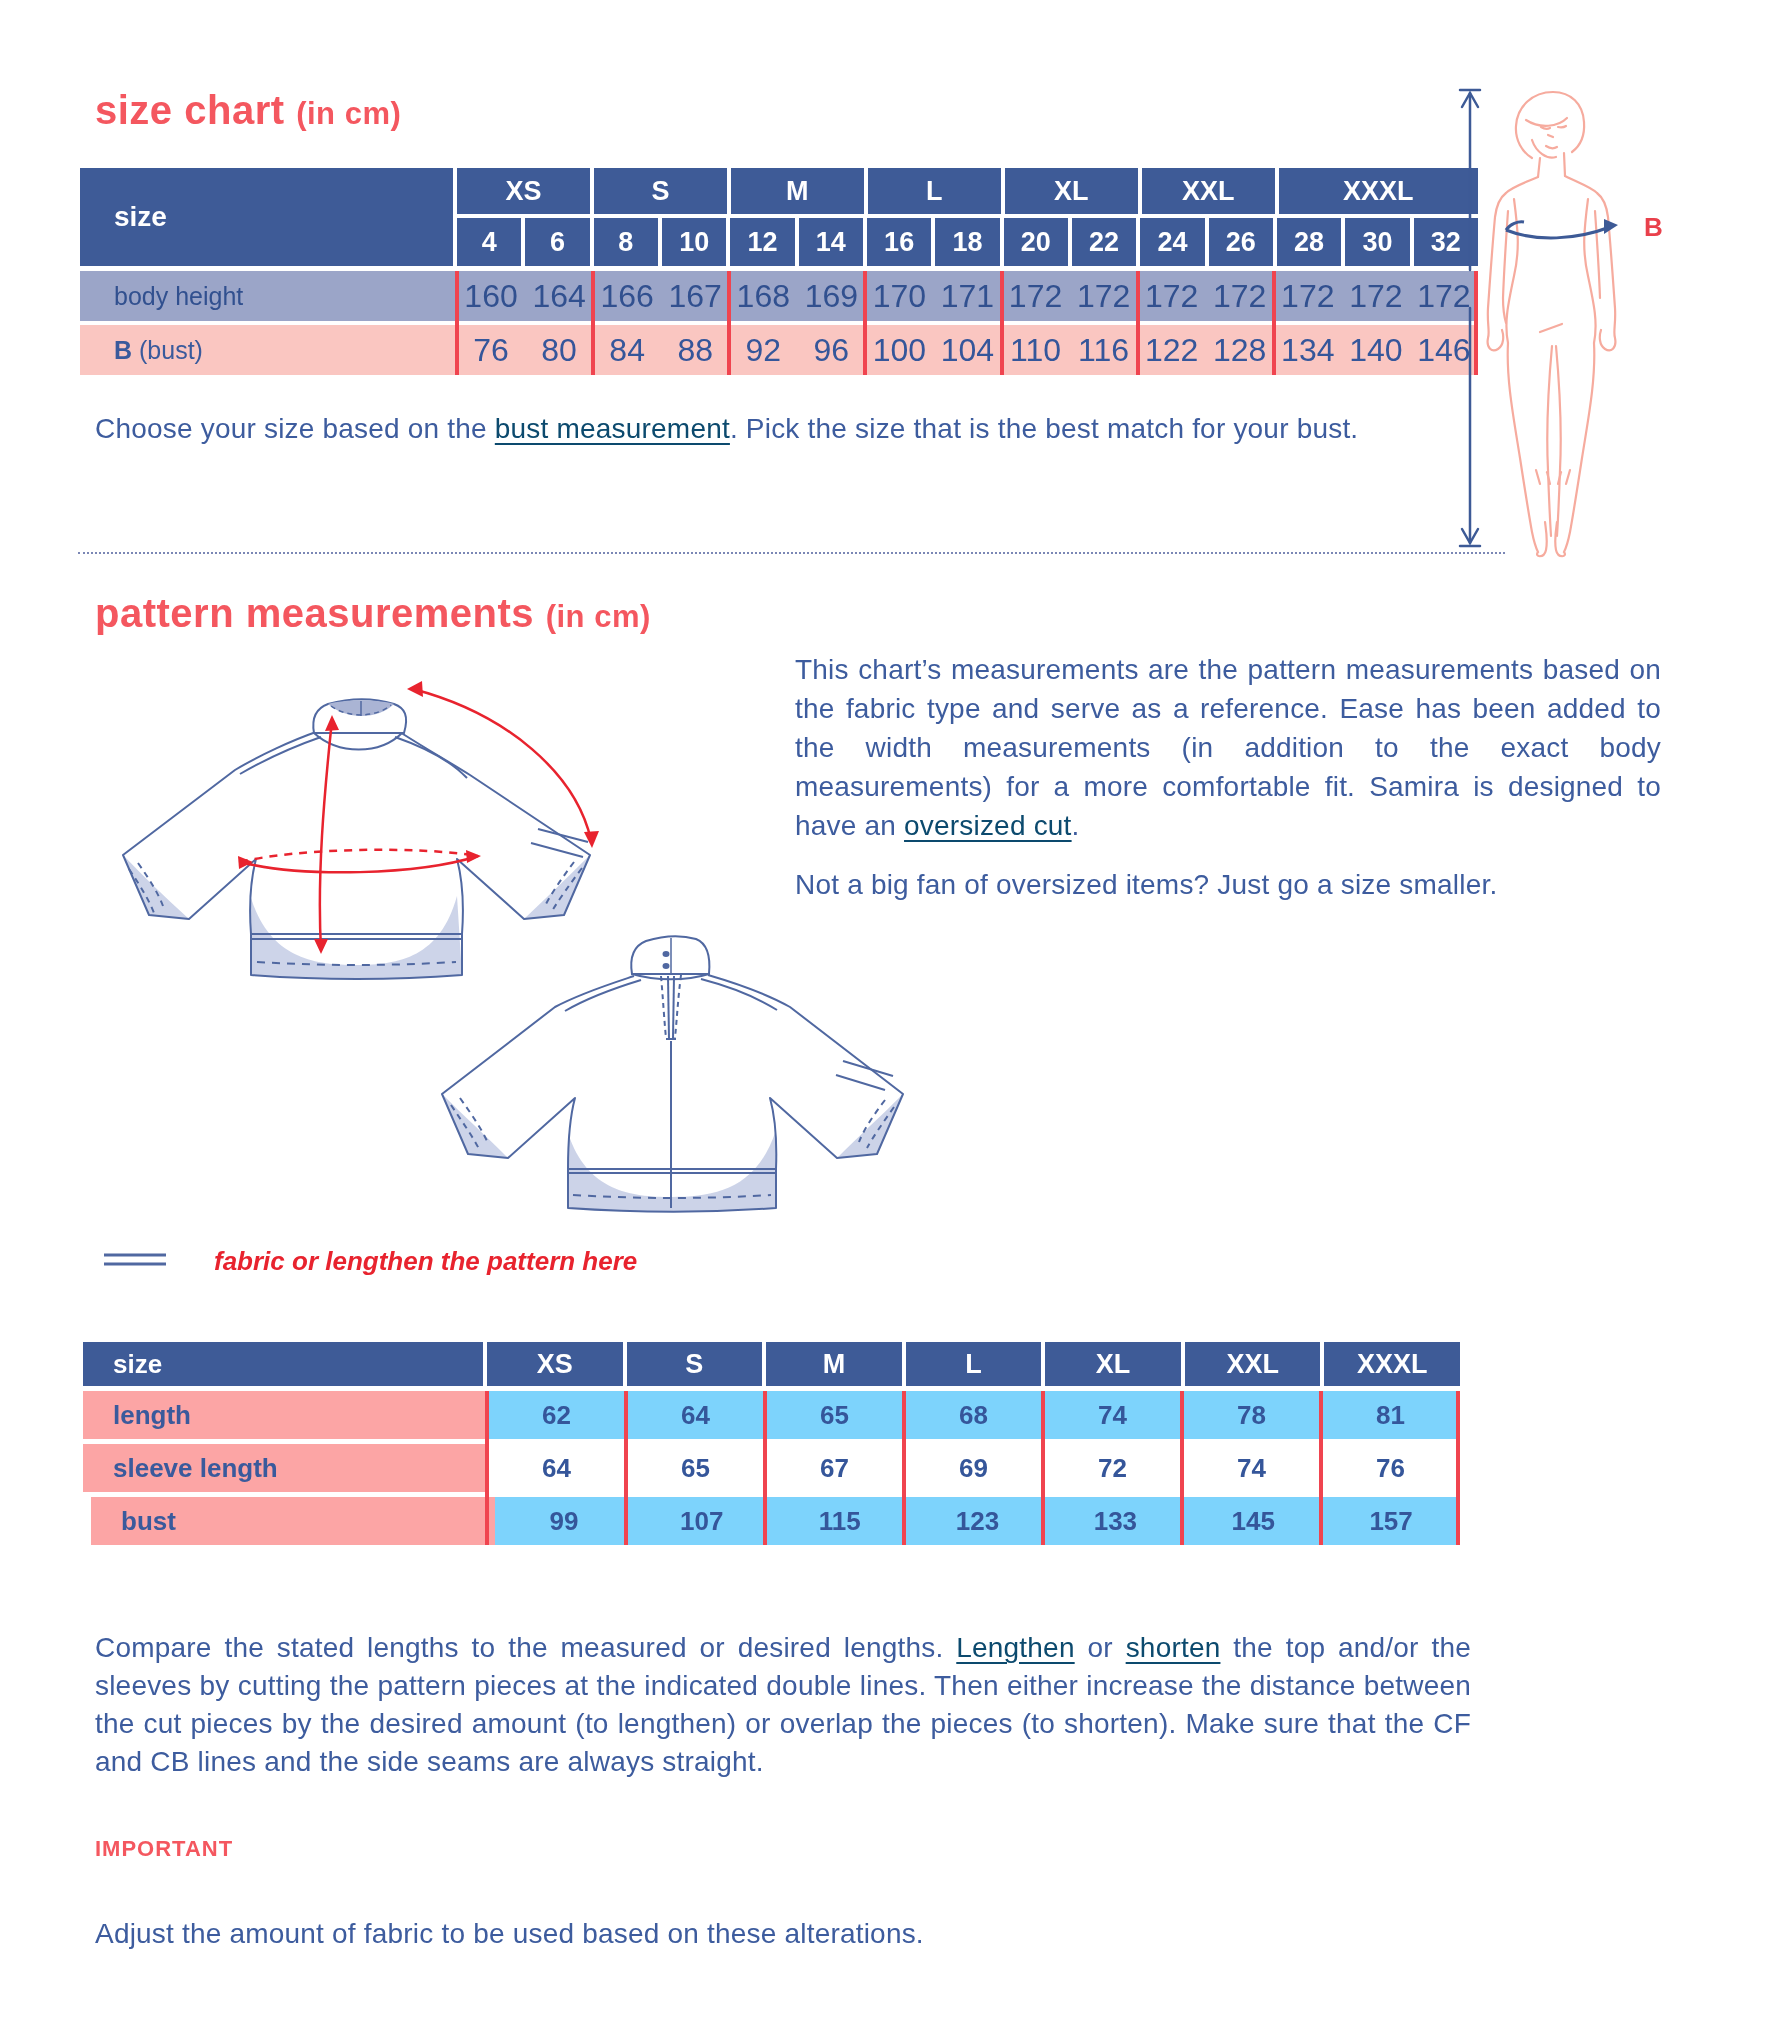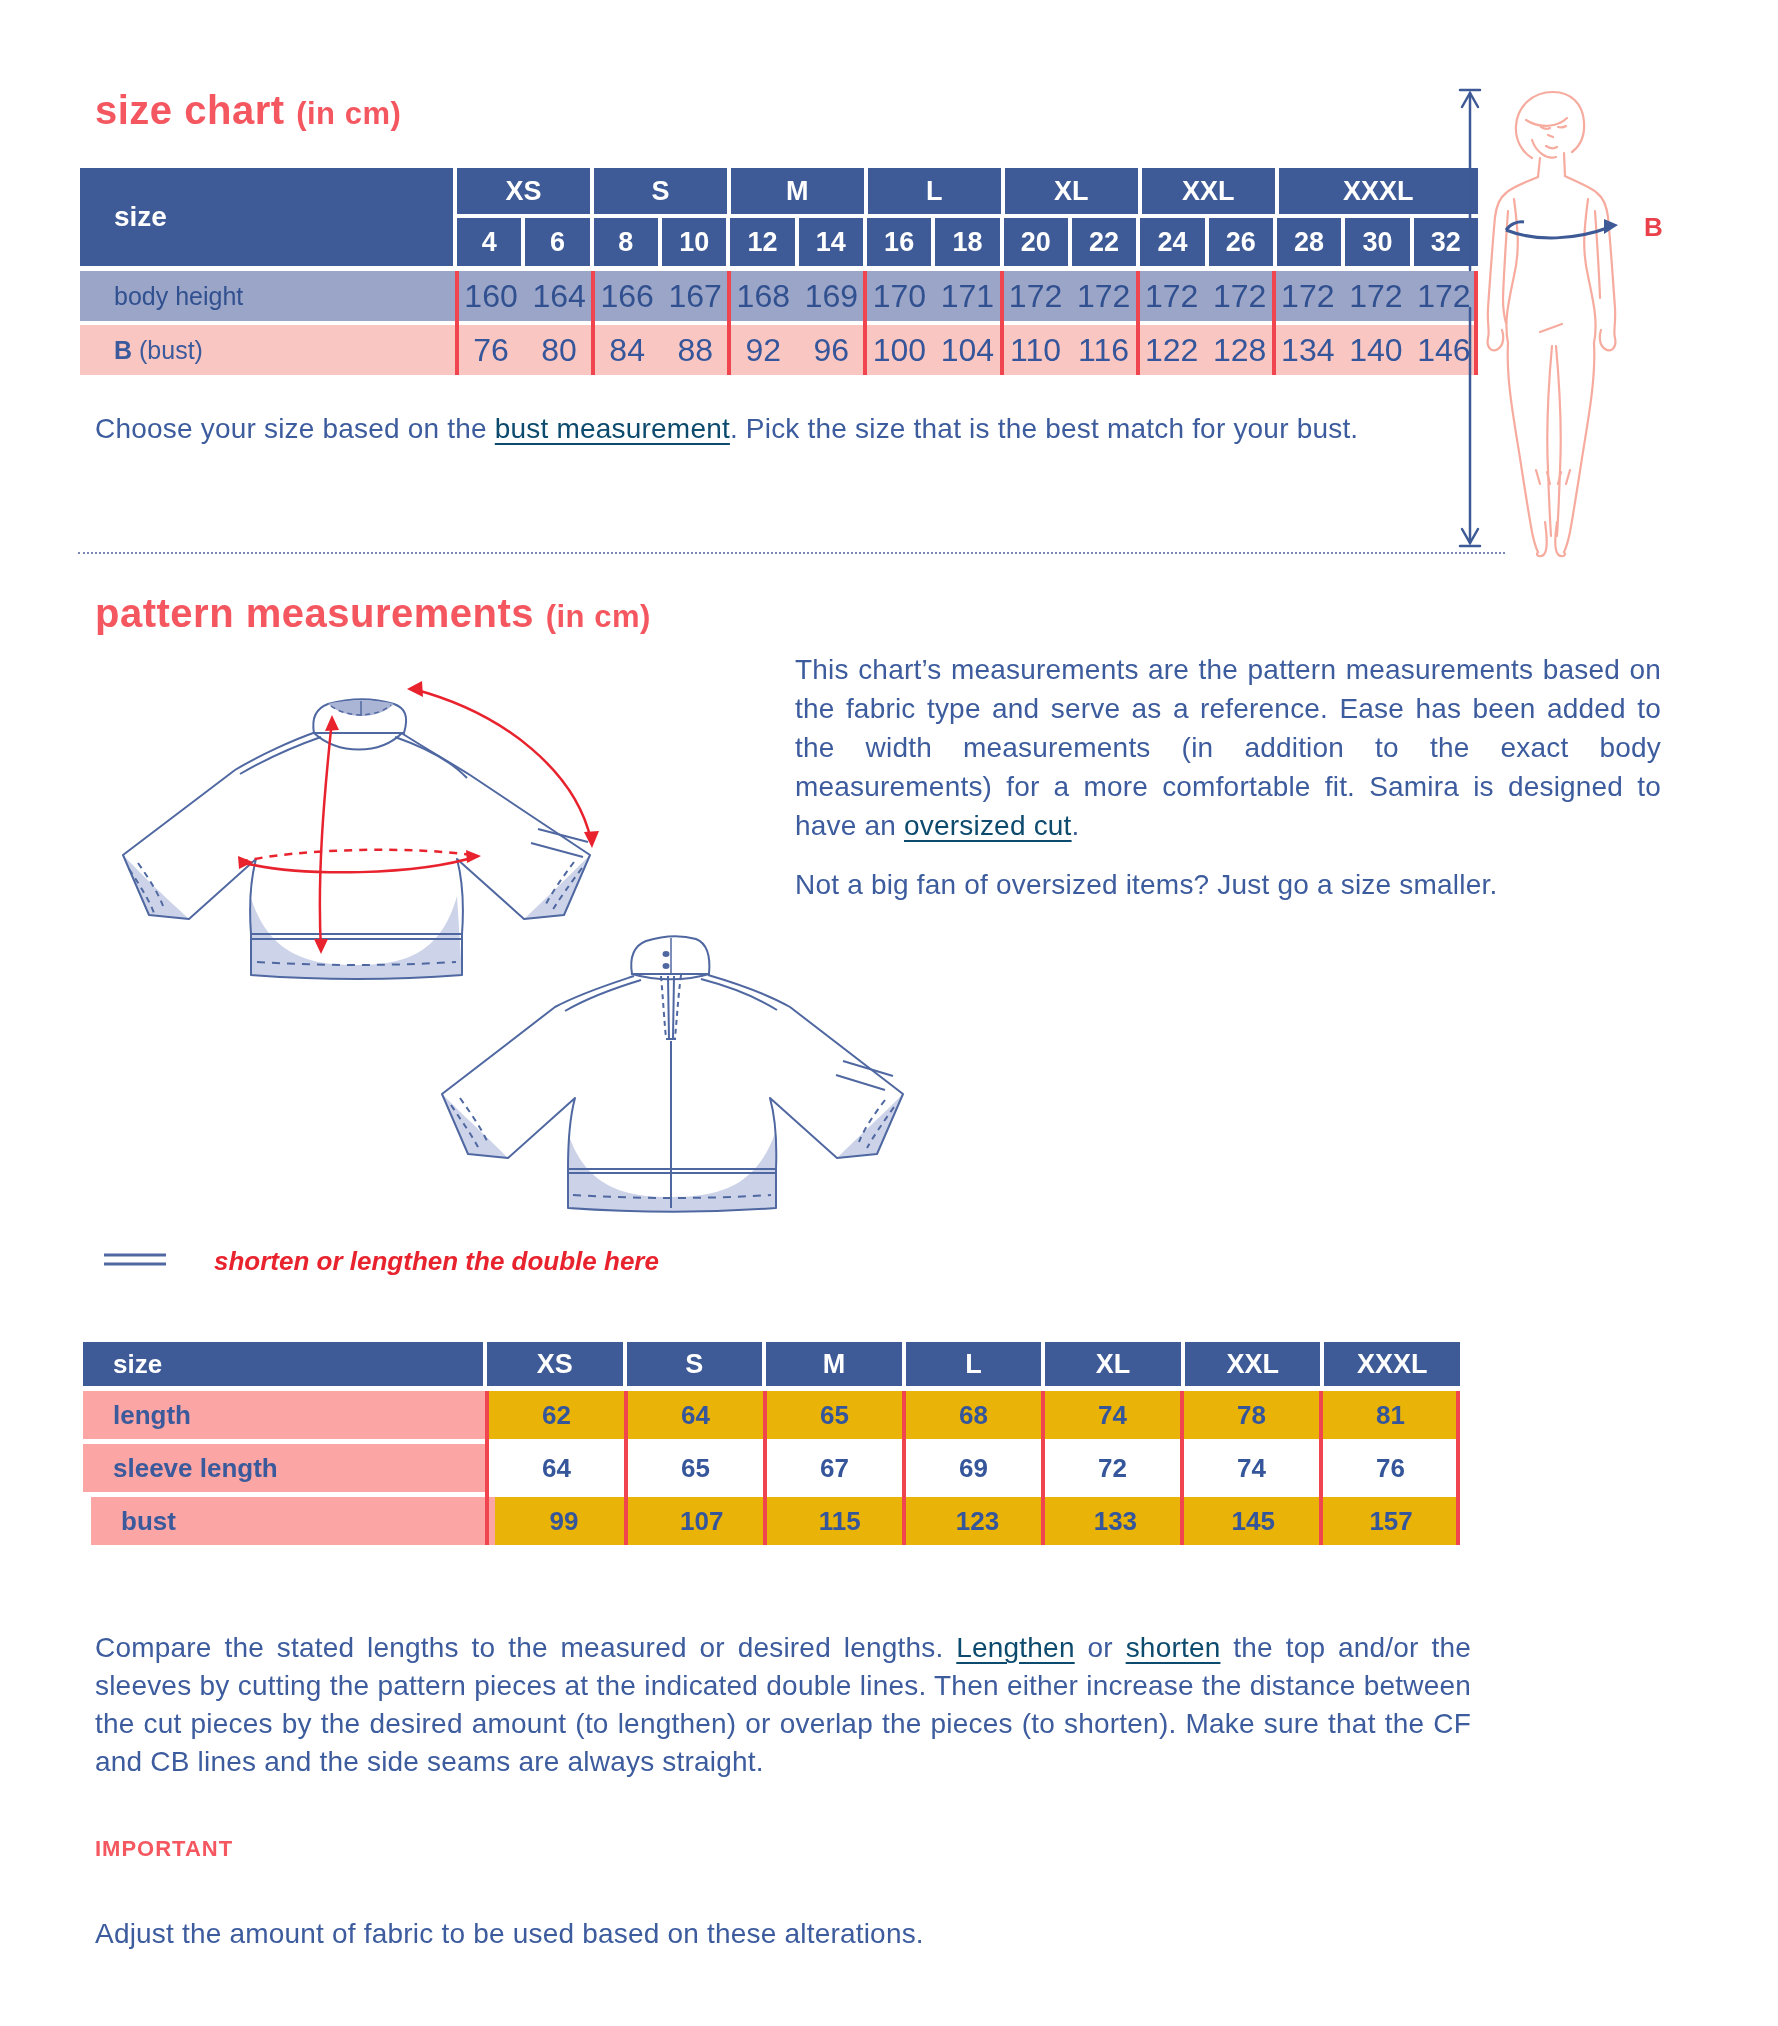"shorten or lengthen the double" div.legend-text { text: shorten or lengthen the double -> fabric or lengthen the pattern }
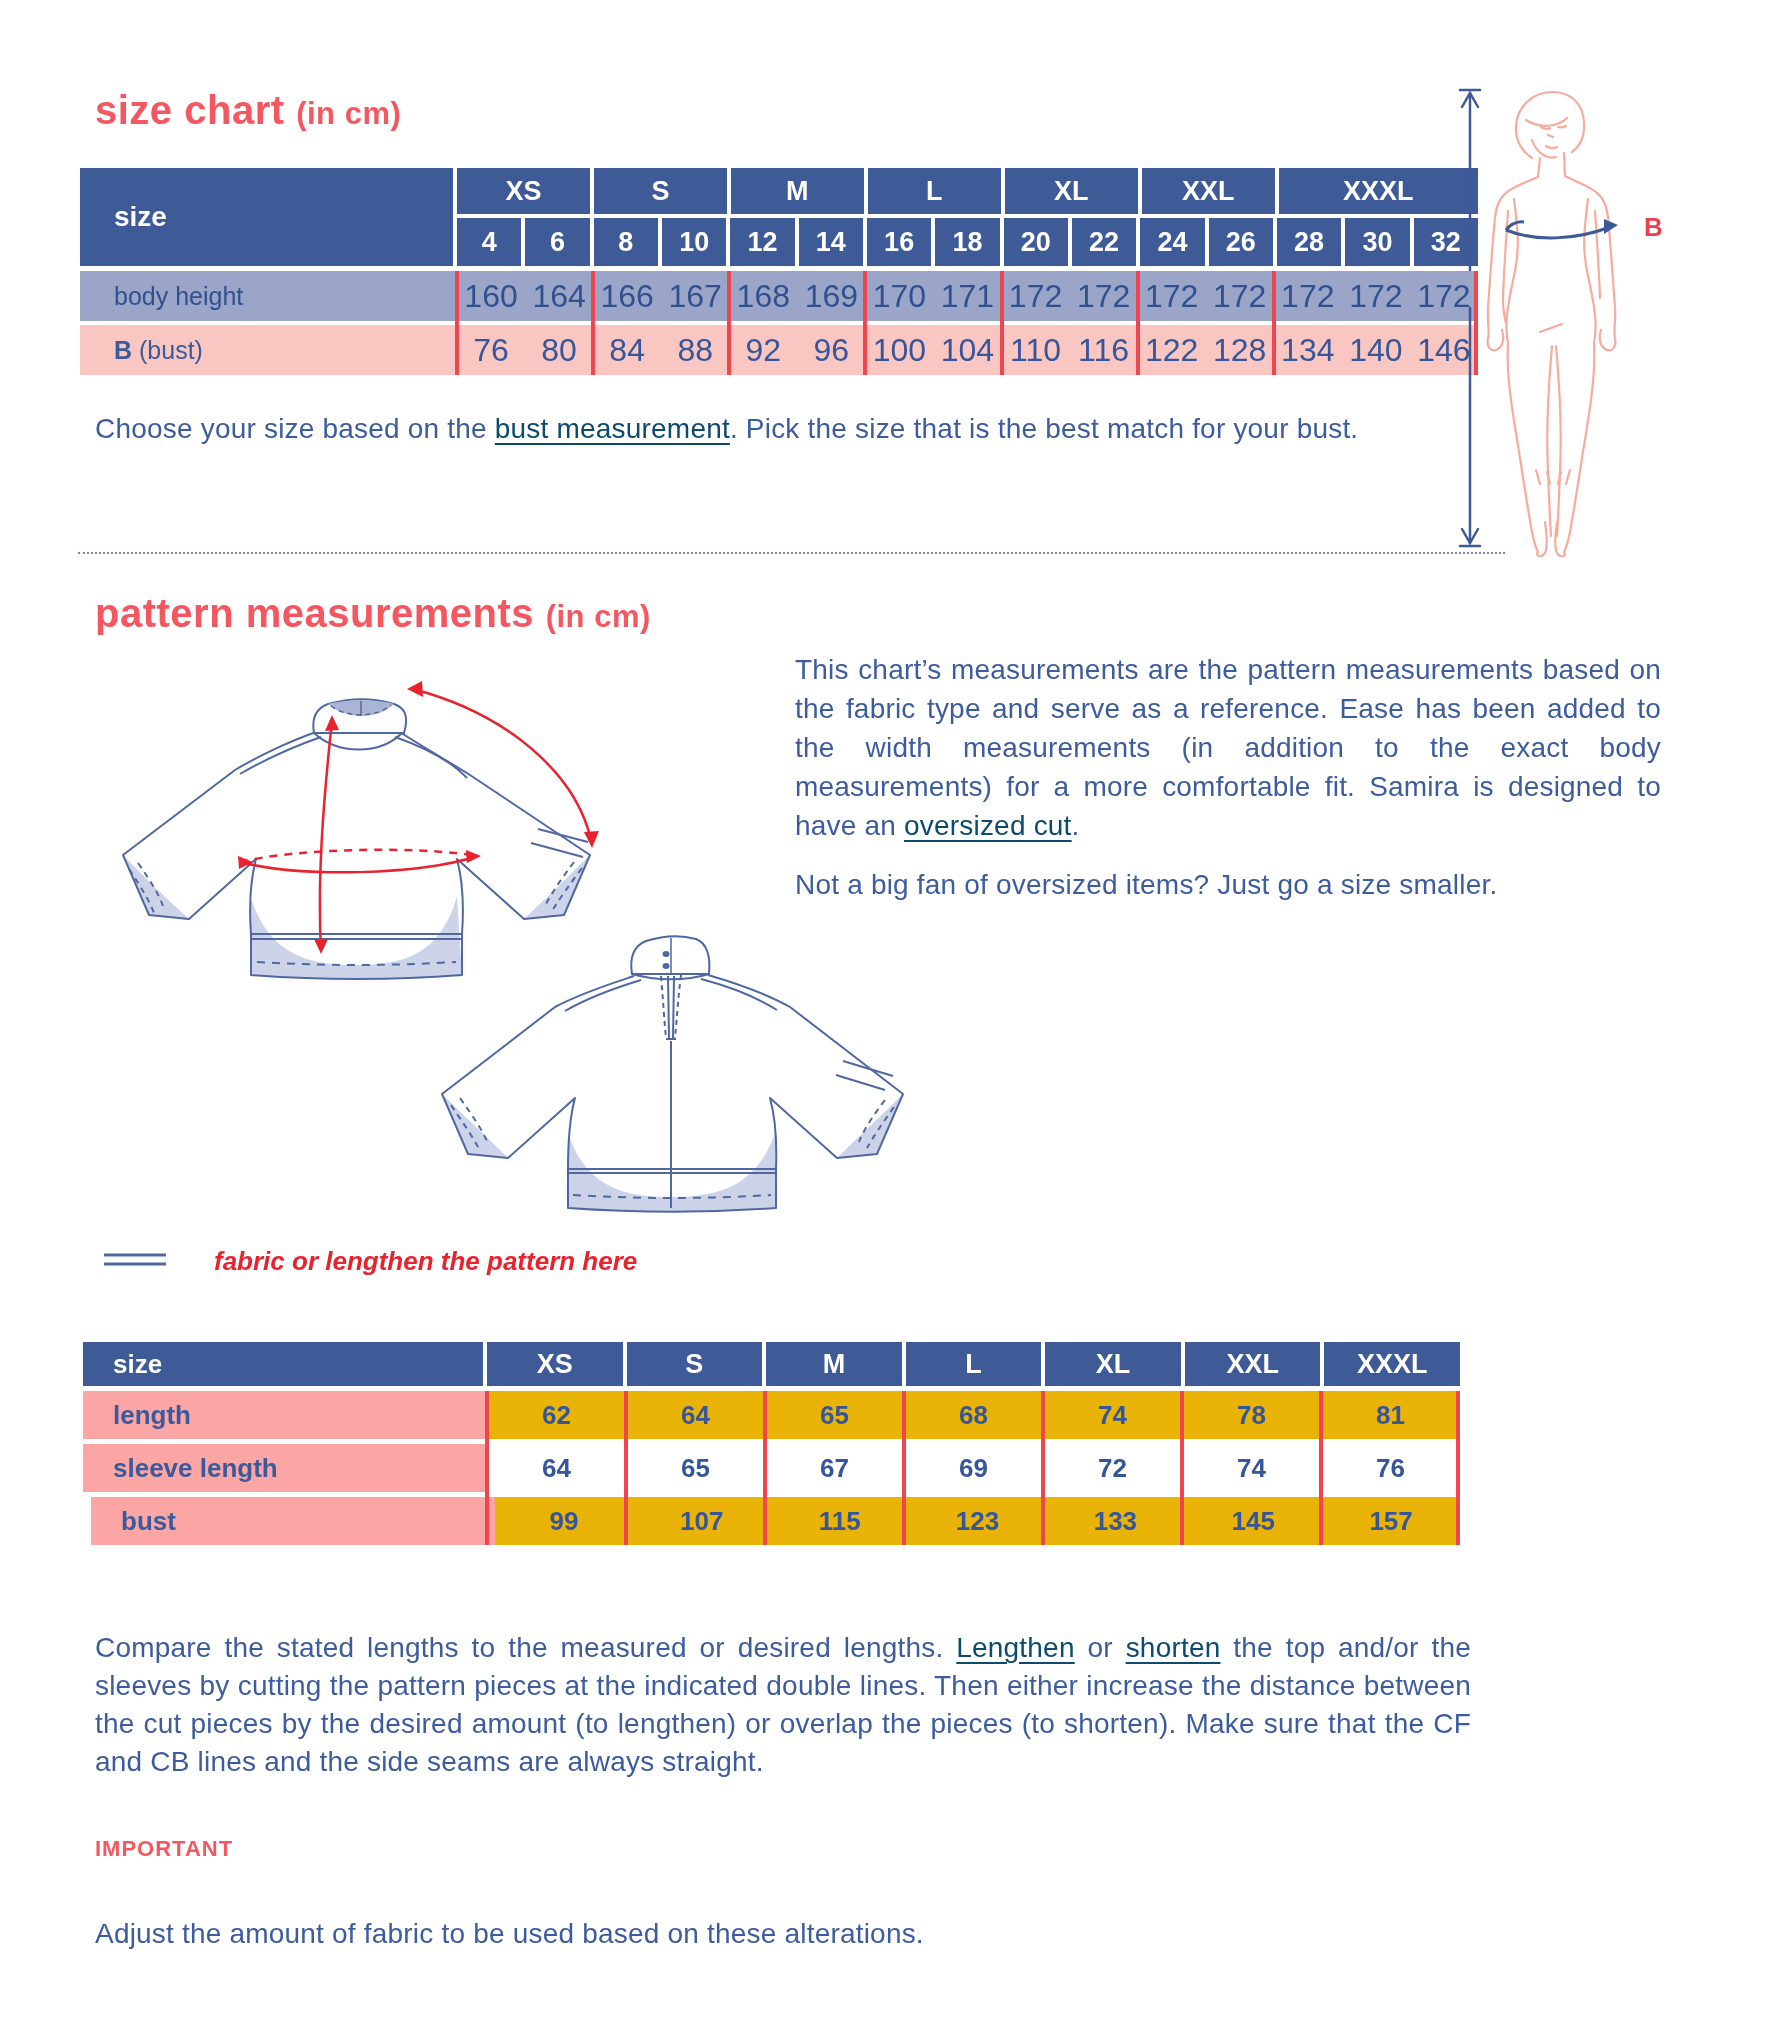"62" .t2-vals.pinkbg { background: #eab308 -> #7dd3fc }
